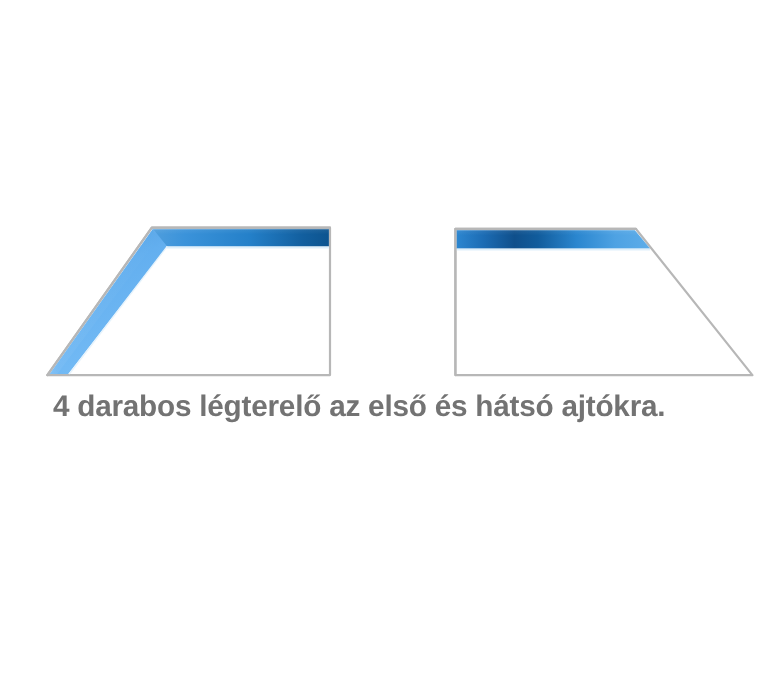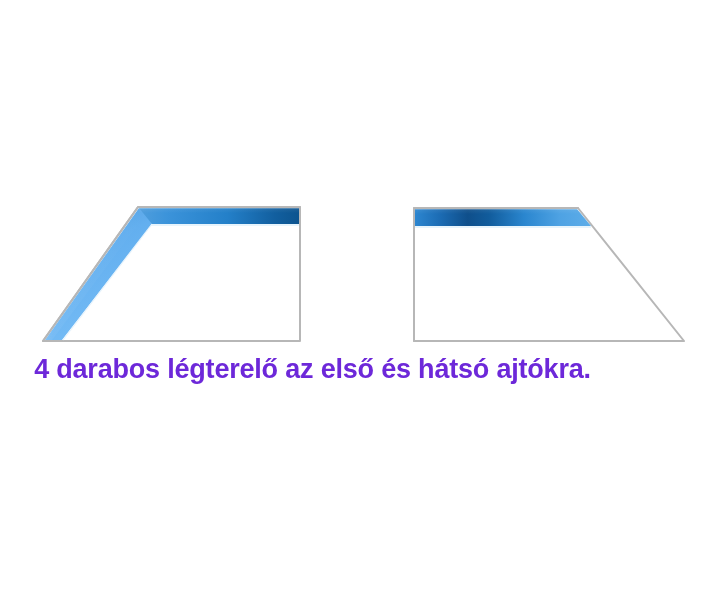"4 darabos légterelő az első" #caption { color: #6d28d9 -> #737373; padding-left: none -> 14px }
